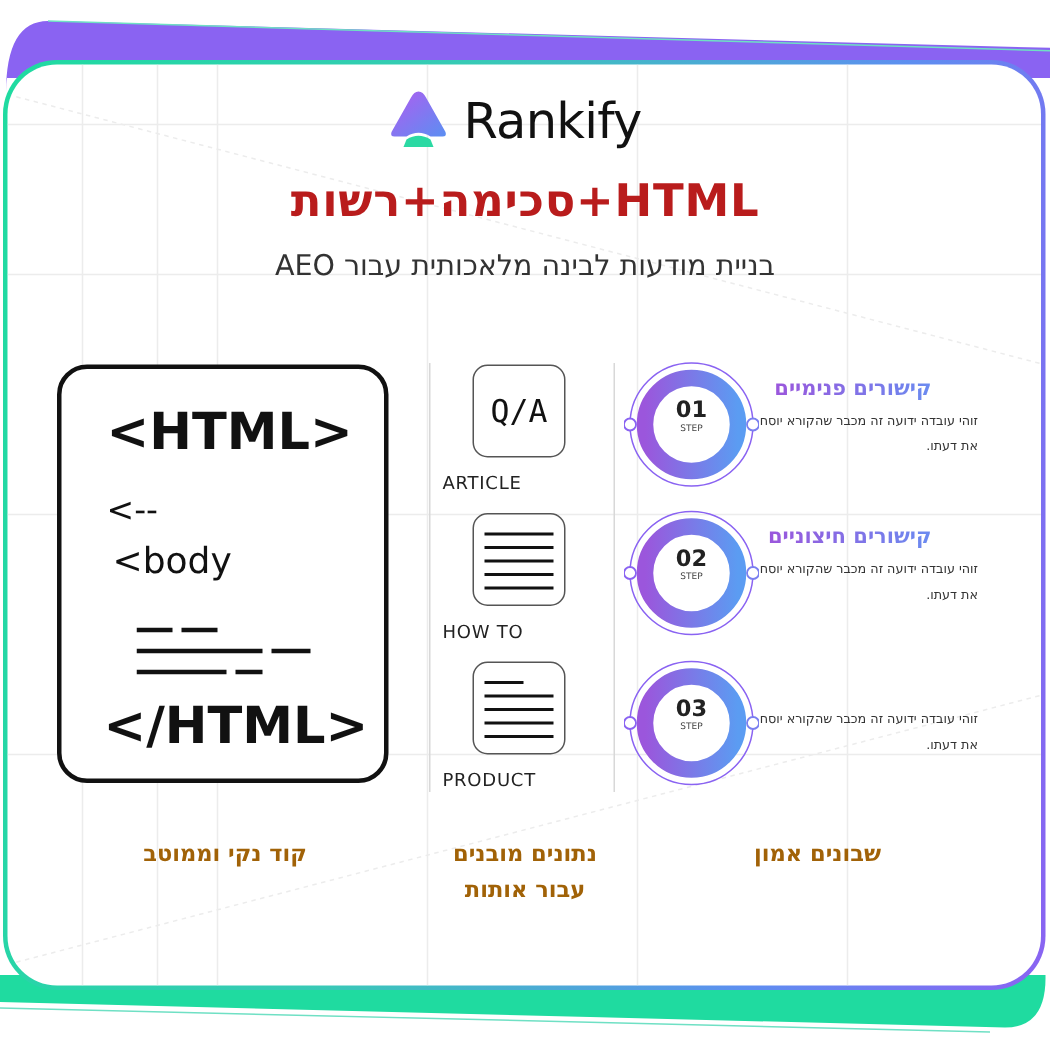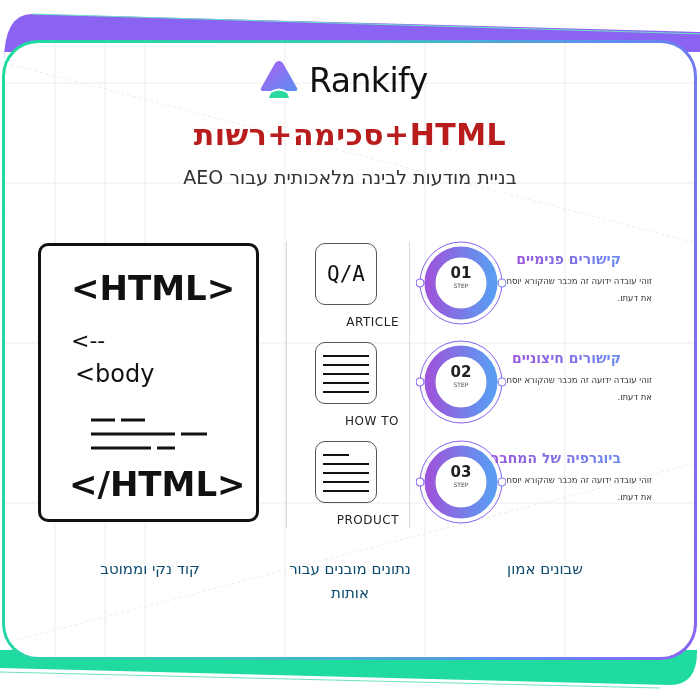"<HTML>" .code-box { border-radius: 10px -> 20px }
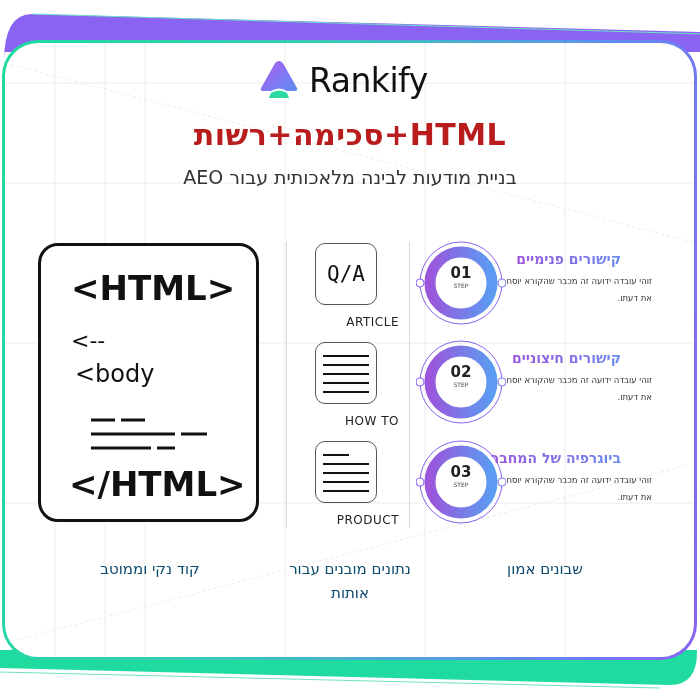"Q/A" .schema { text-align: right -> left }
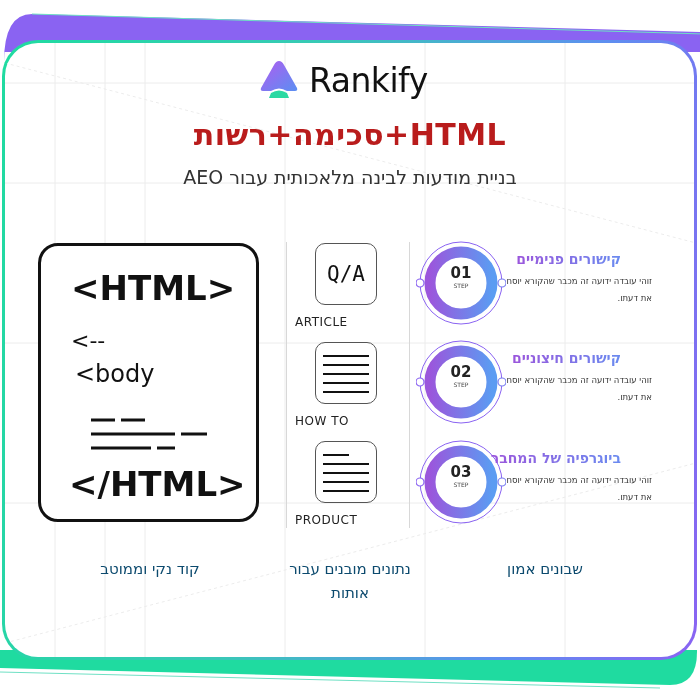"ביוגרפיה של המחבר" div.step-title { html: <div>ביוגרפיה של המחבר</div> -> none }
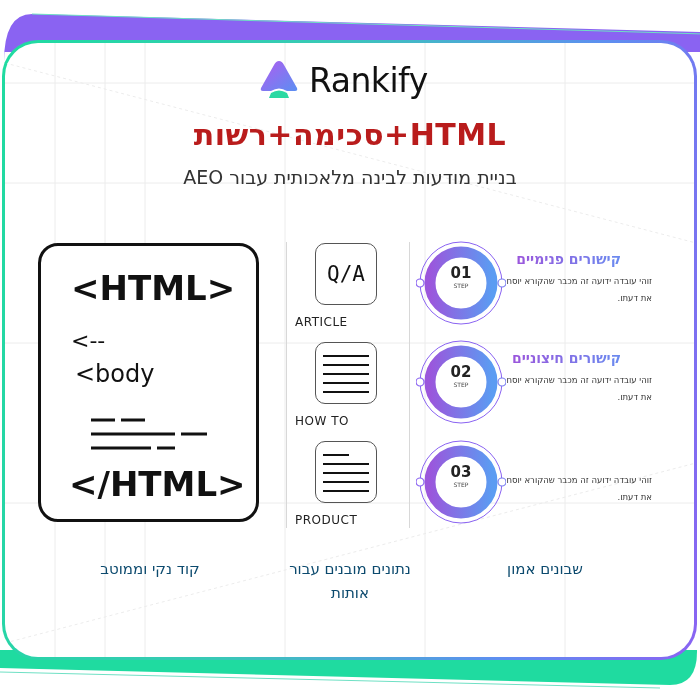"קוד נקי וממוטב" .caption { color: #0c4a6e -> #a16207; font-weight: none -> bold }
